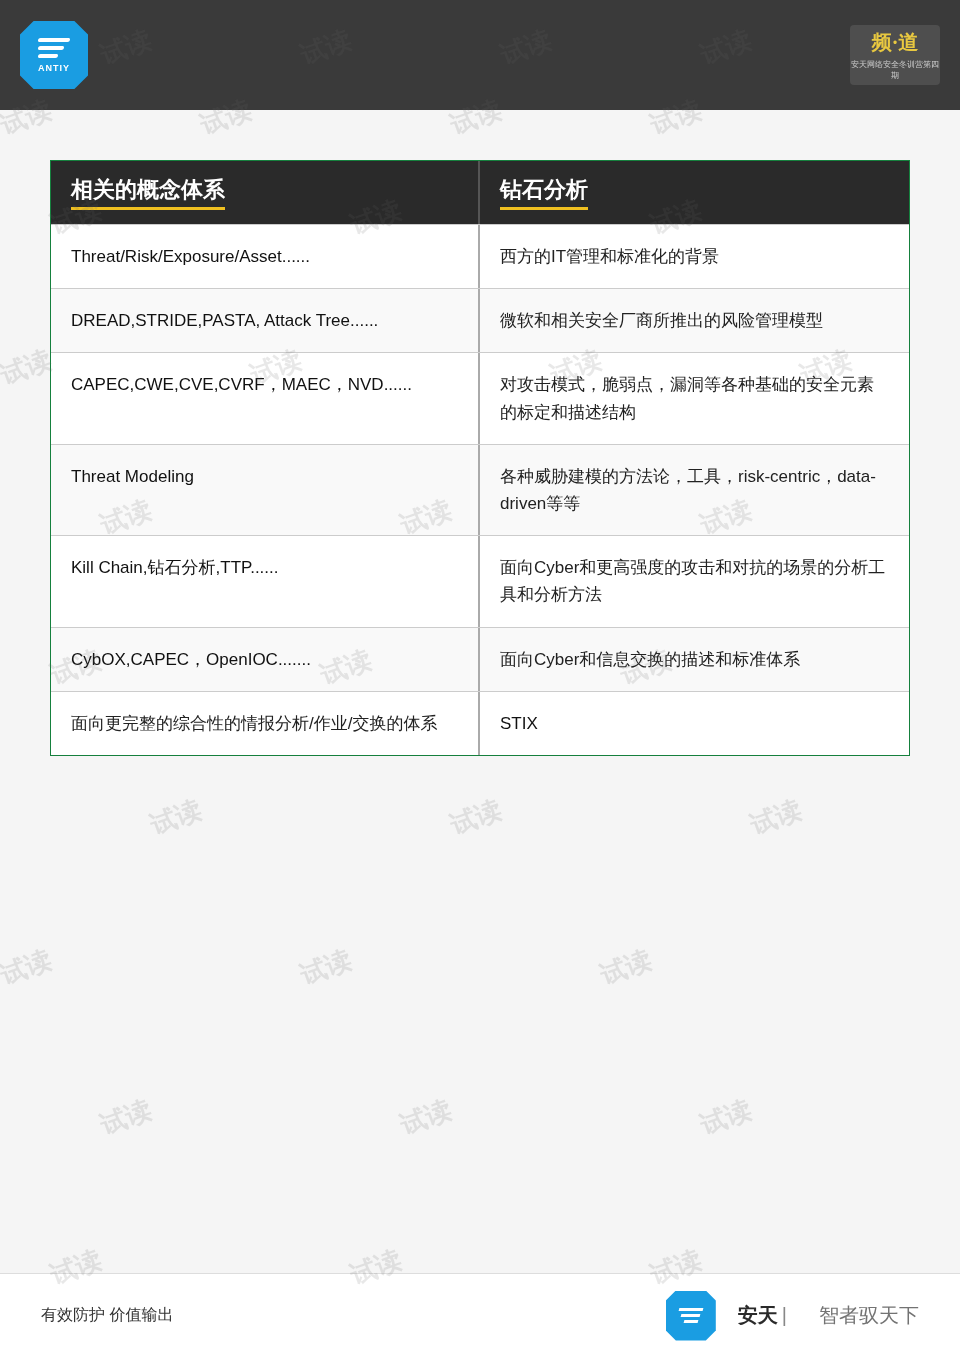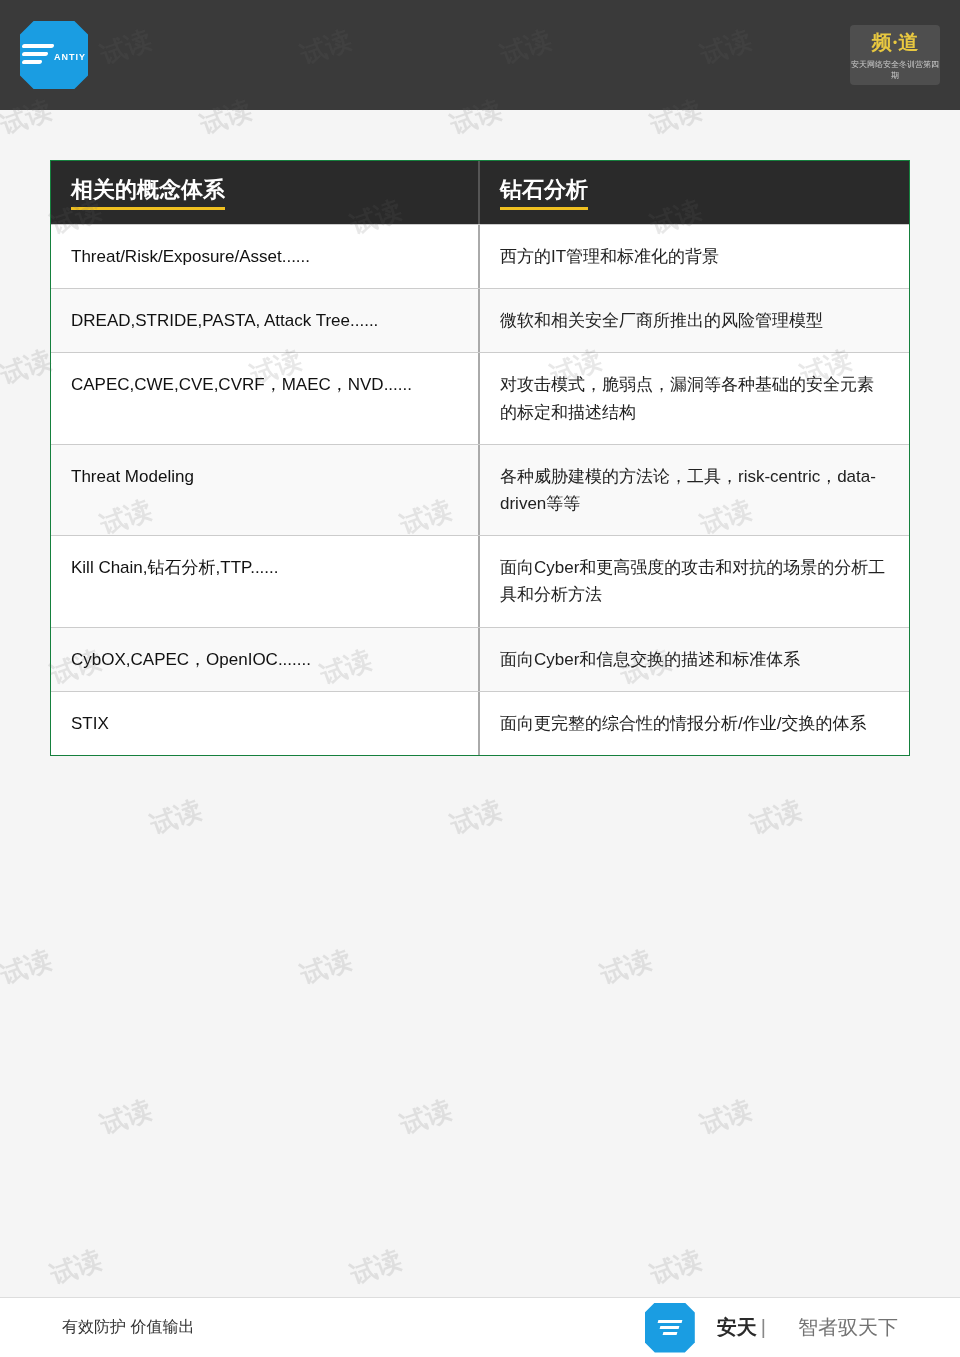"ANTIY" .logo-inner { flex-direction: row -> column }
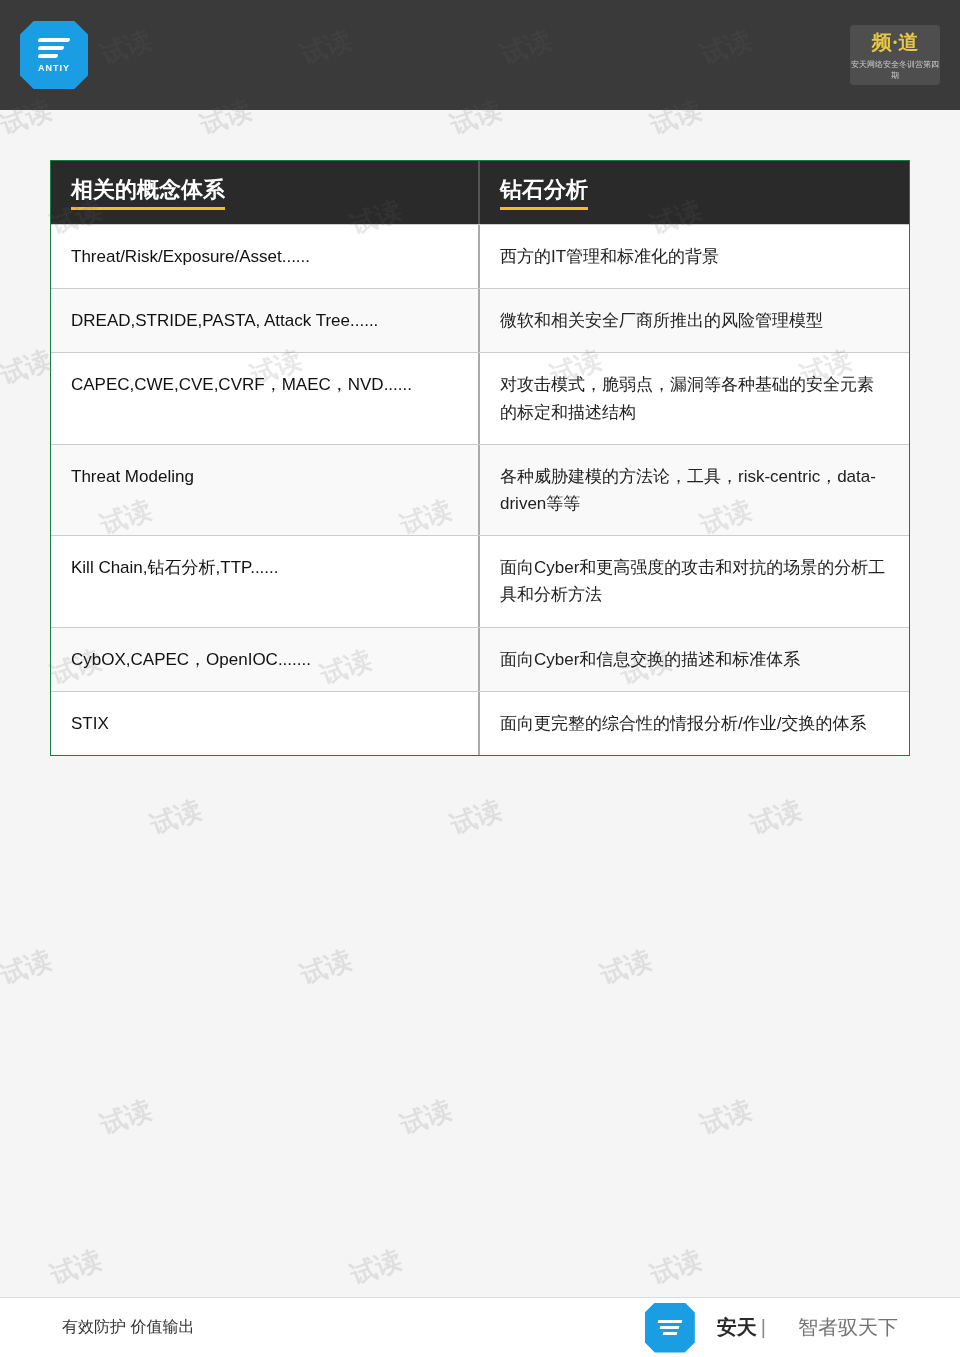"STIX" div.table-cell { order: before "面向更完整的综合性的情报分析/作业/交换的体系" -> after "面向更完整的综合性的情报分析/作业/交换的体系" }
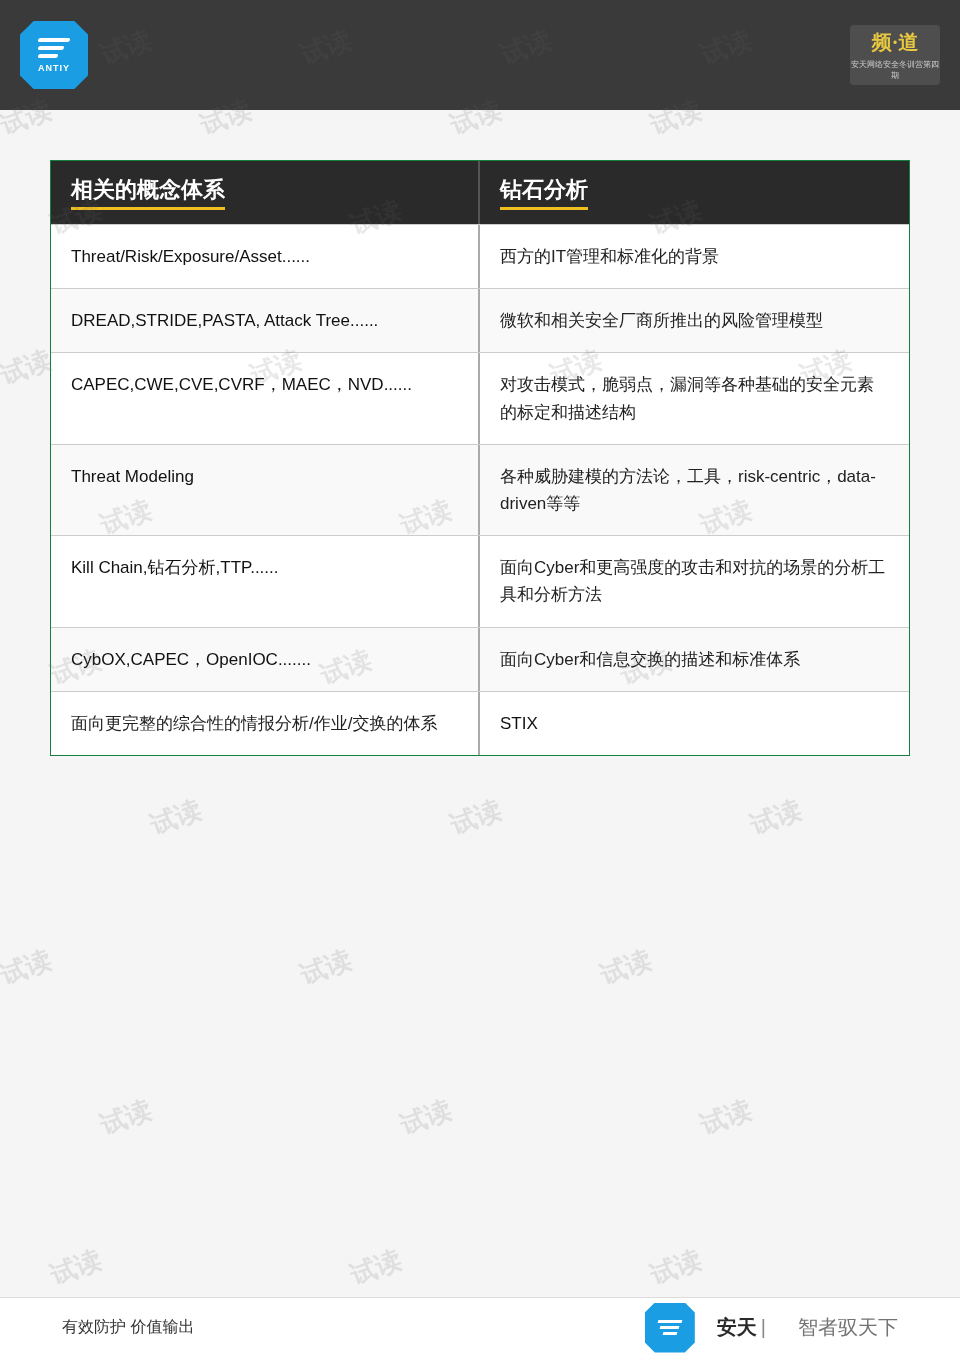"有效防护 价值输出" .footer { height: 60px -> 84px; padding: 0 62px -> 0 41px }
